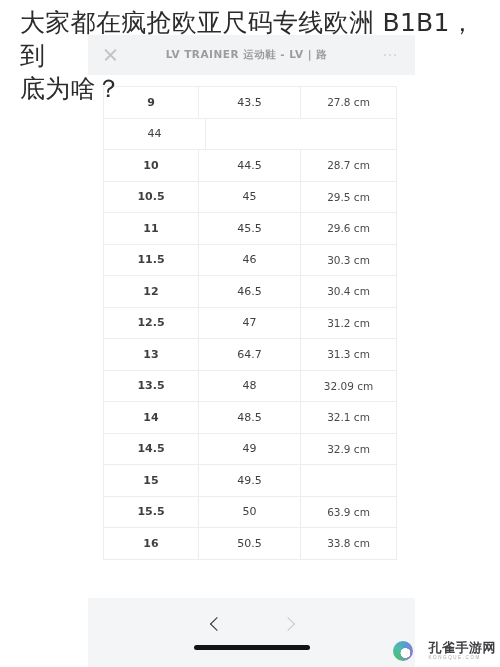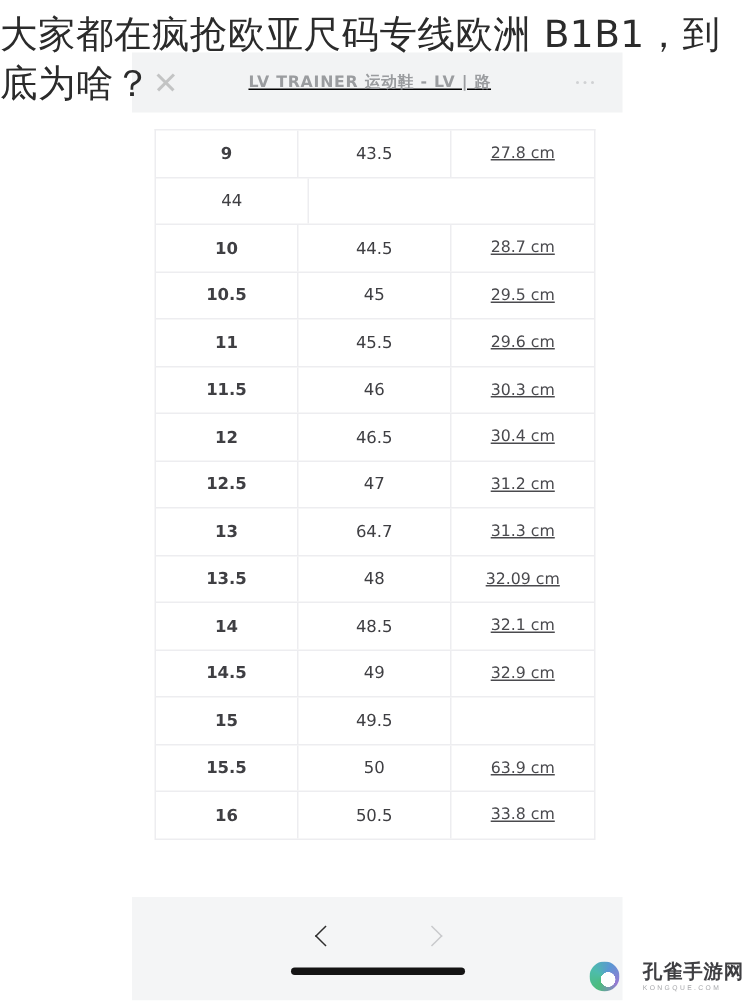"大家都在疯抢欧亚尺码专线欧洲 B1B1，到" #headline { padding: 6px 4px 0 0 -> 6px 4px 0 20px }
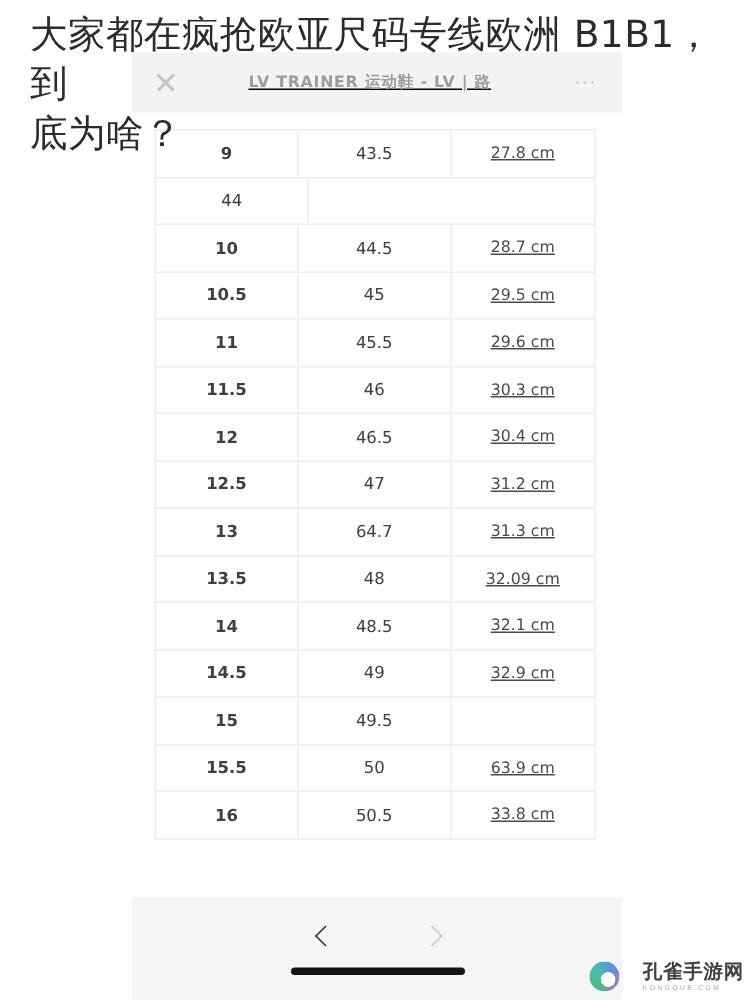"LV TRAINER 运动鞋 - LV" #chrome-bar { text-decoration: underline -> none }
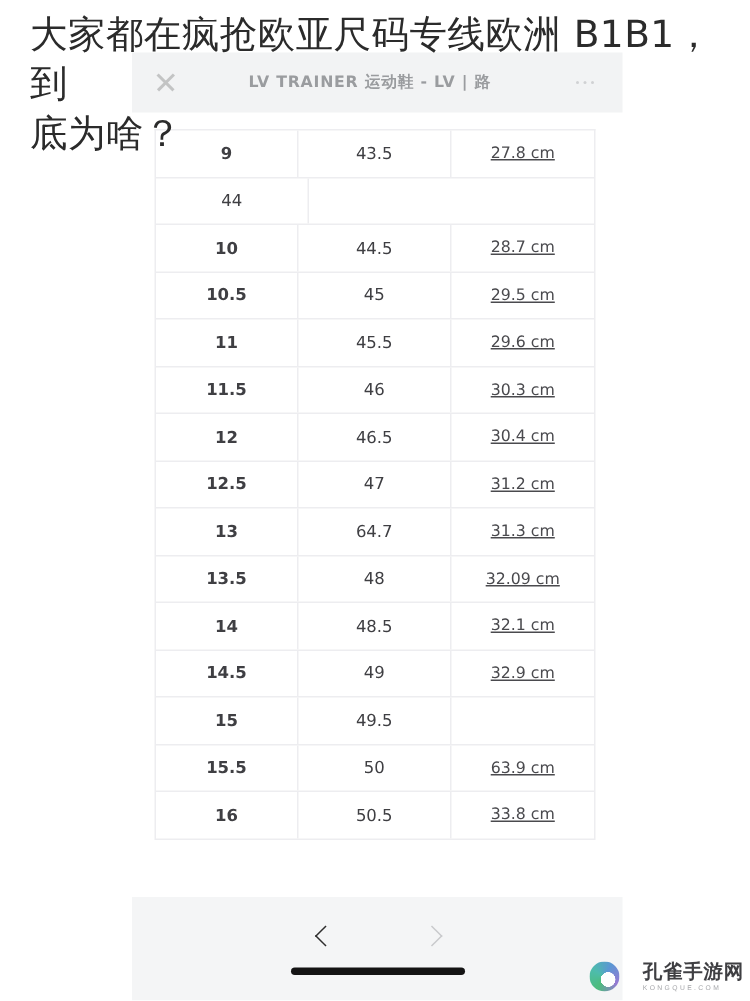"27.8 cm" .c-cm { text-decoration: underline -> none }
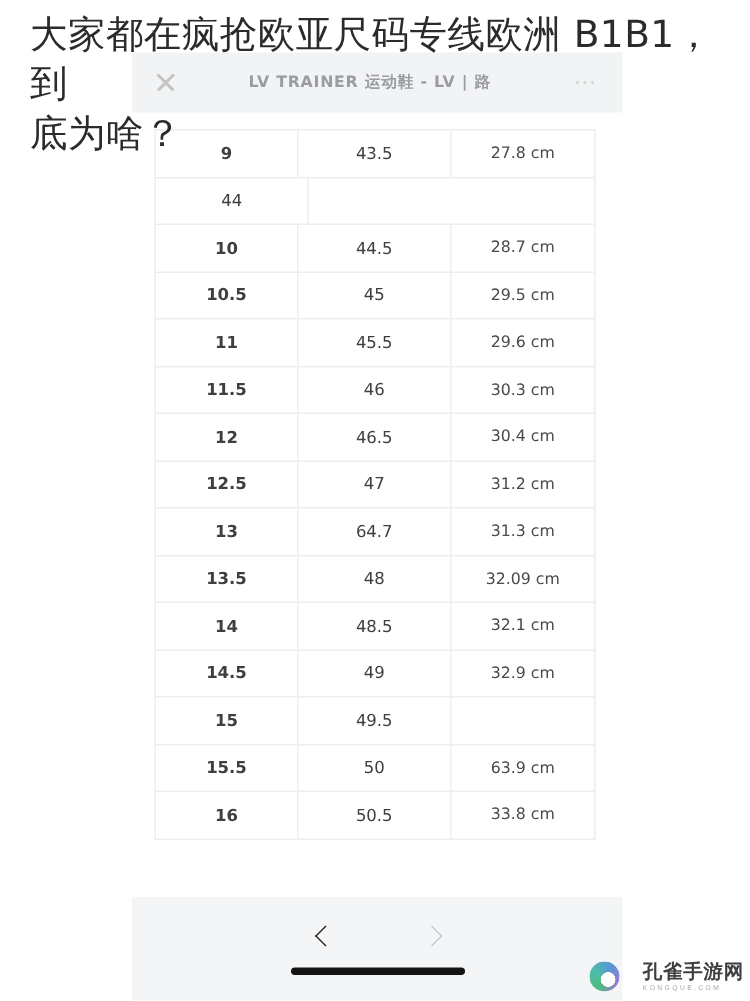"孔雀手游网" #watermark { align-items: flex-end -> flex-start }
